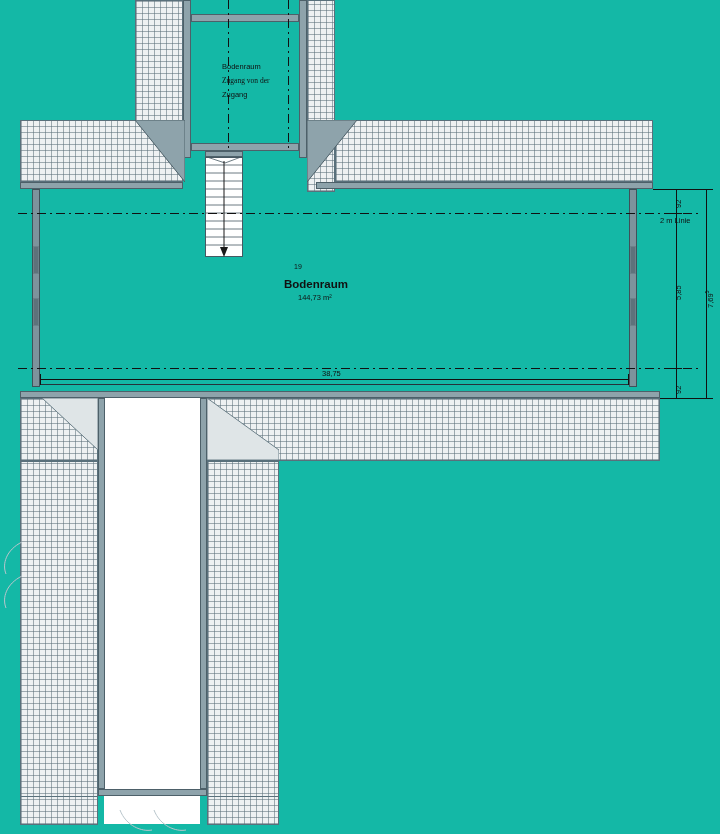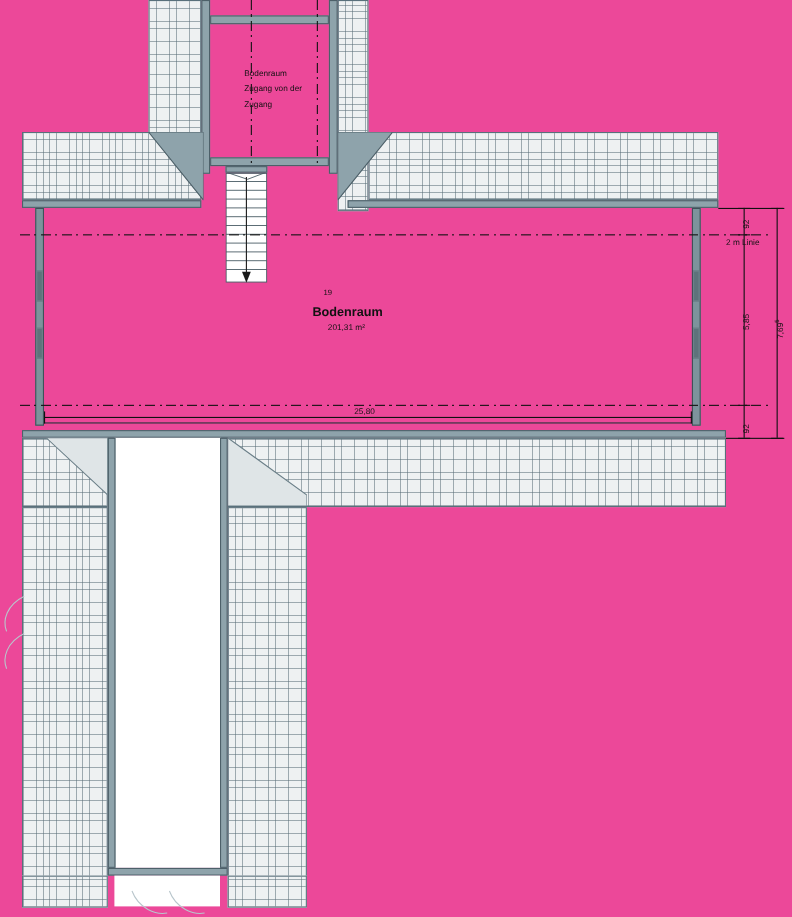"Bodenraum" #plan { background: #ec4899 -> #14b8a6 }
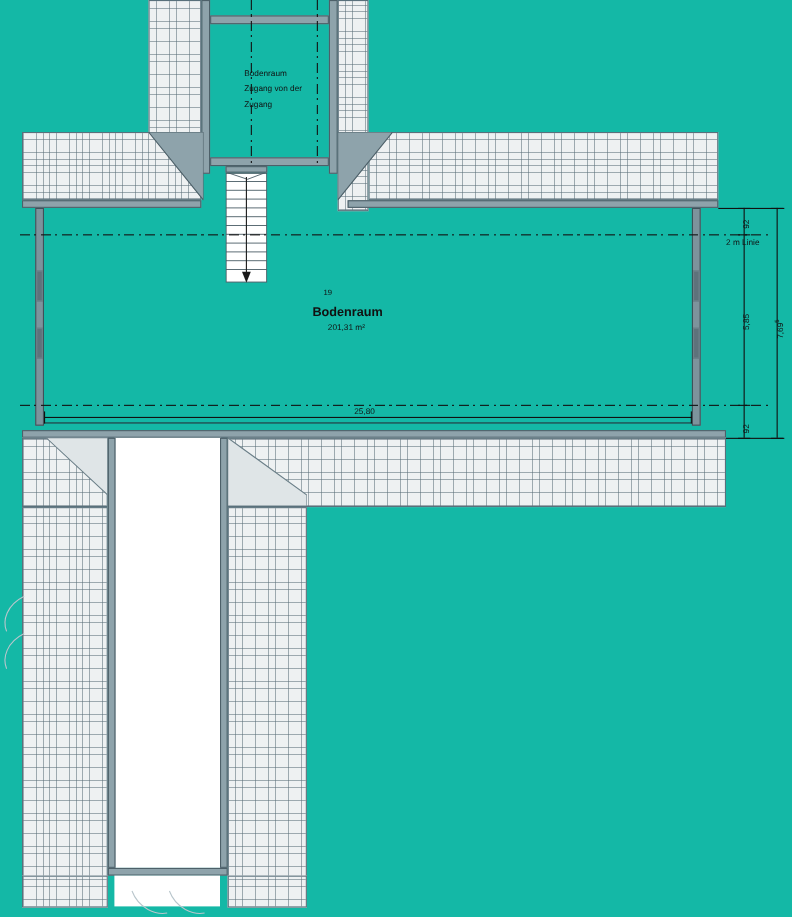"Zugang von der" div.label { font-family: none -> Liberation Serif, serif }
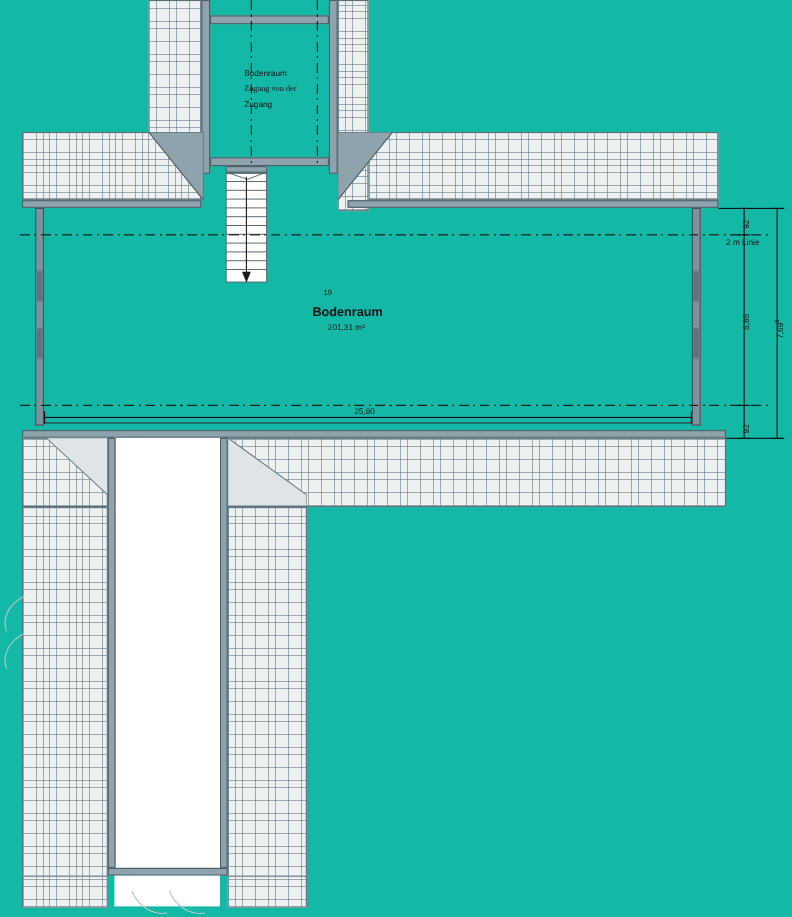"201,31 m²" div.label { text: 201,31 -> 144,73 }
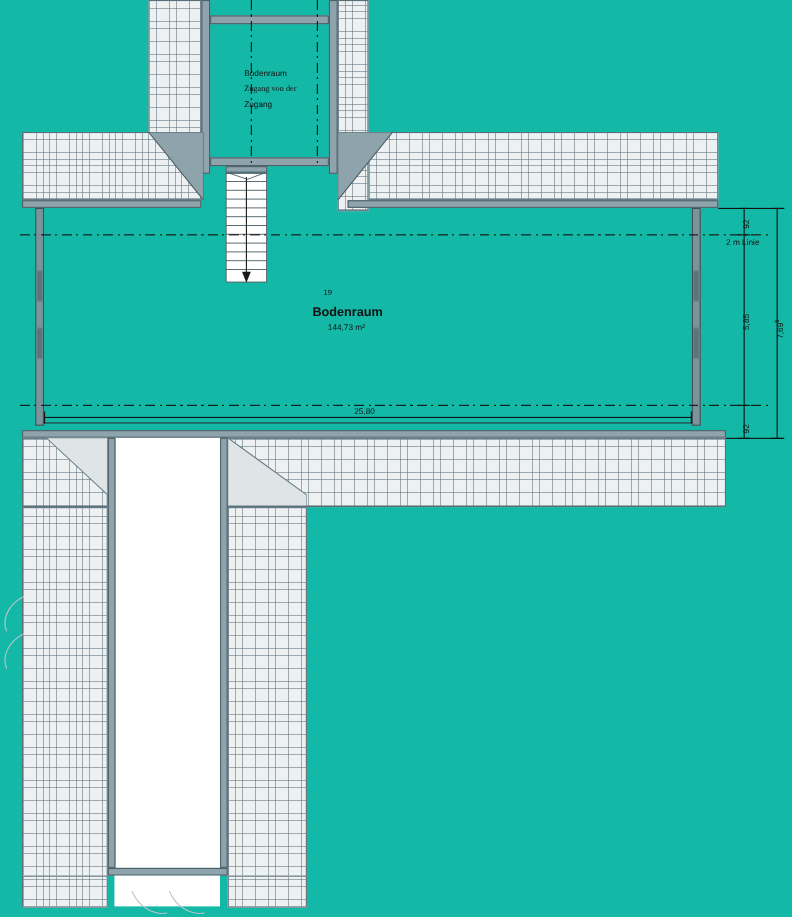"25,80" div.label { text: 25,80 -> 38,75 }
